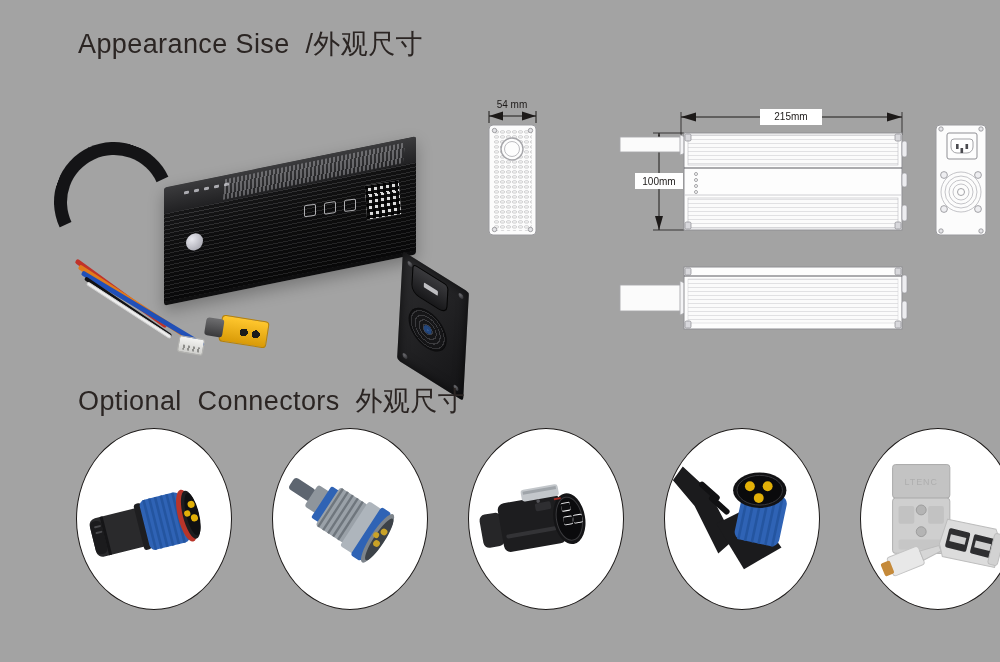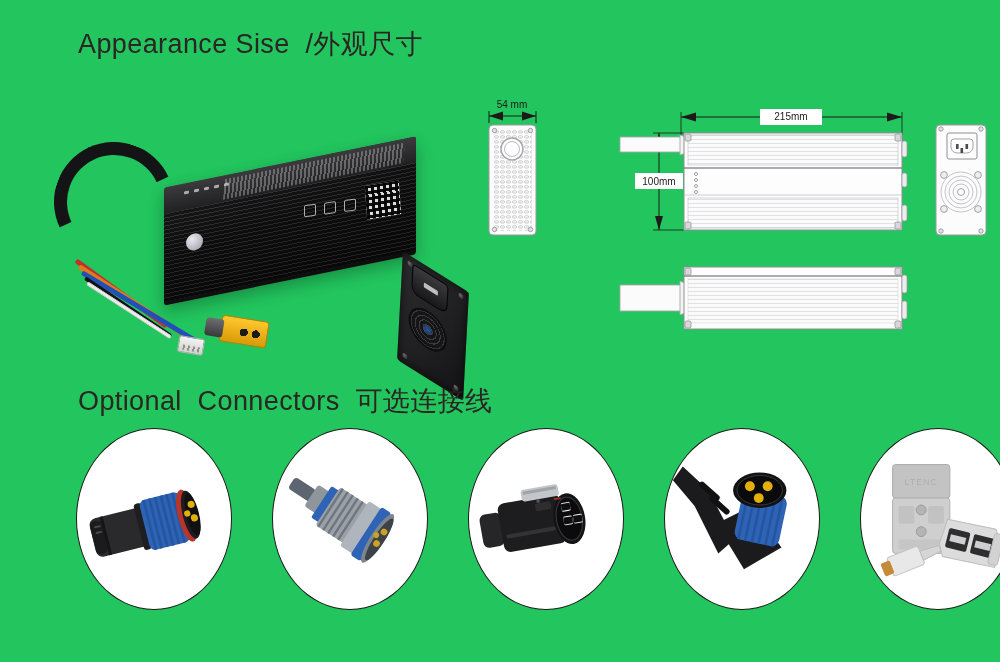"Appearance Sise /外观尺寸" .page { background: #22c55e -> #a3a3a3 }
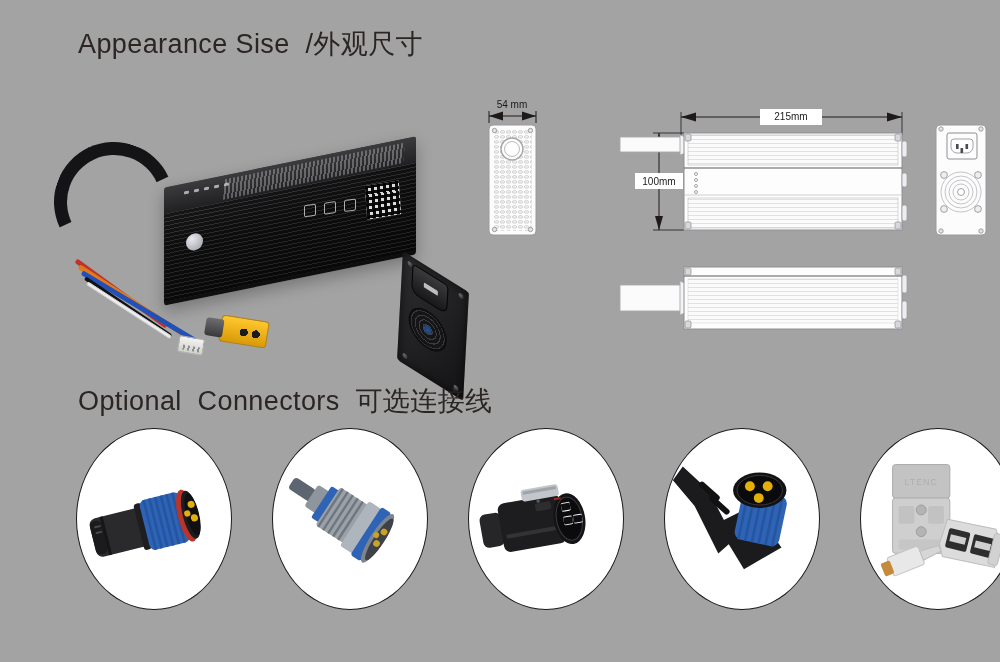"Optional Connectors 可选连接线" div.heading { text: 可选连接线 -> 外观尺寸 }
